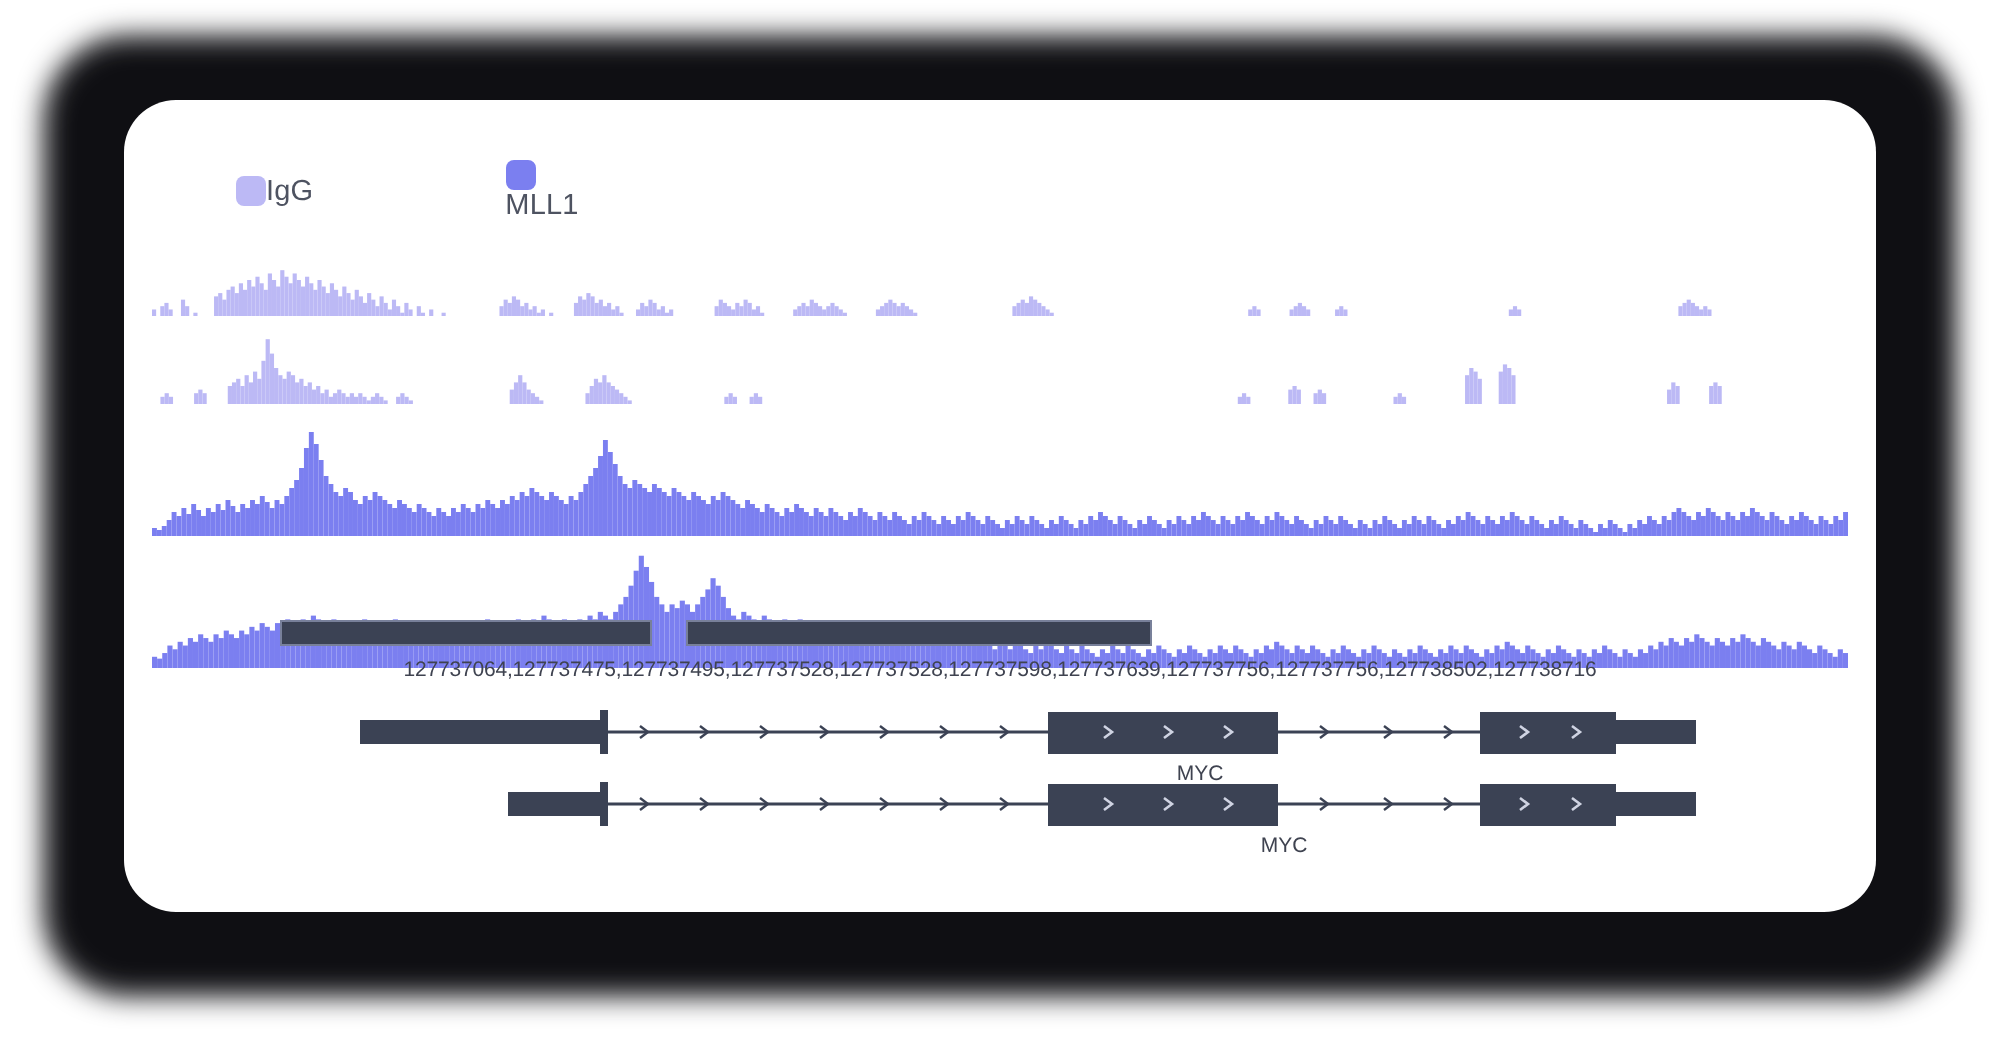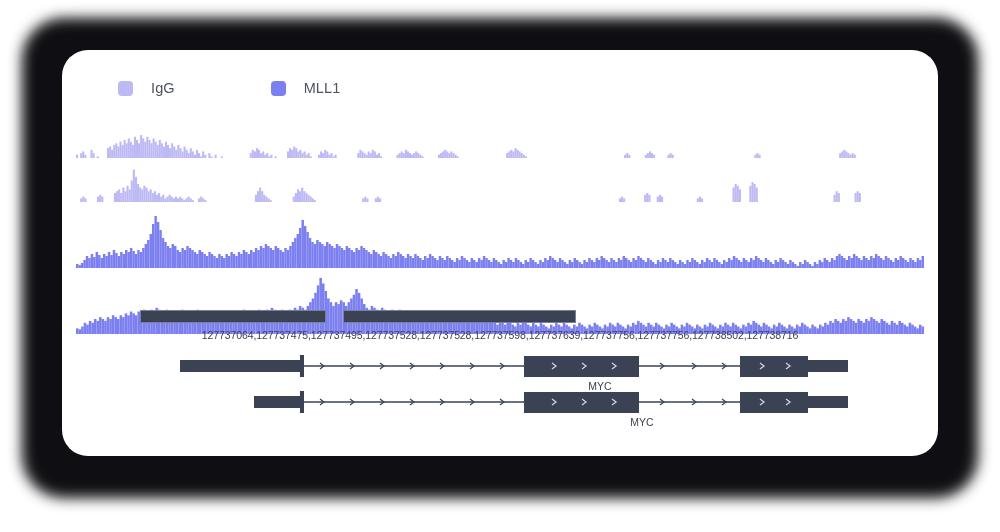"IgG" .legend-item { align-items: flex-end -> flex-start; gap: 18px -> 0 }
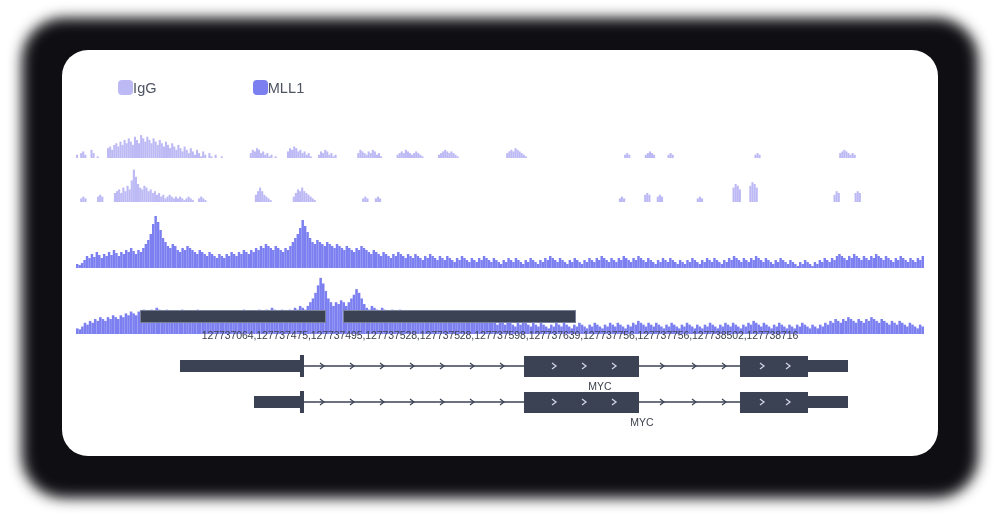"MLL1" .legend-item.second { flex-direction: none -> column }
